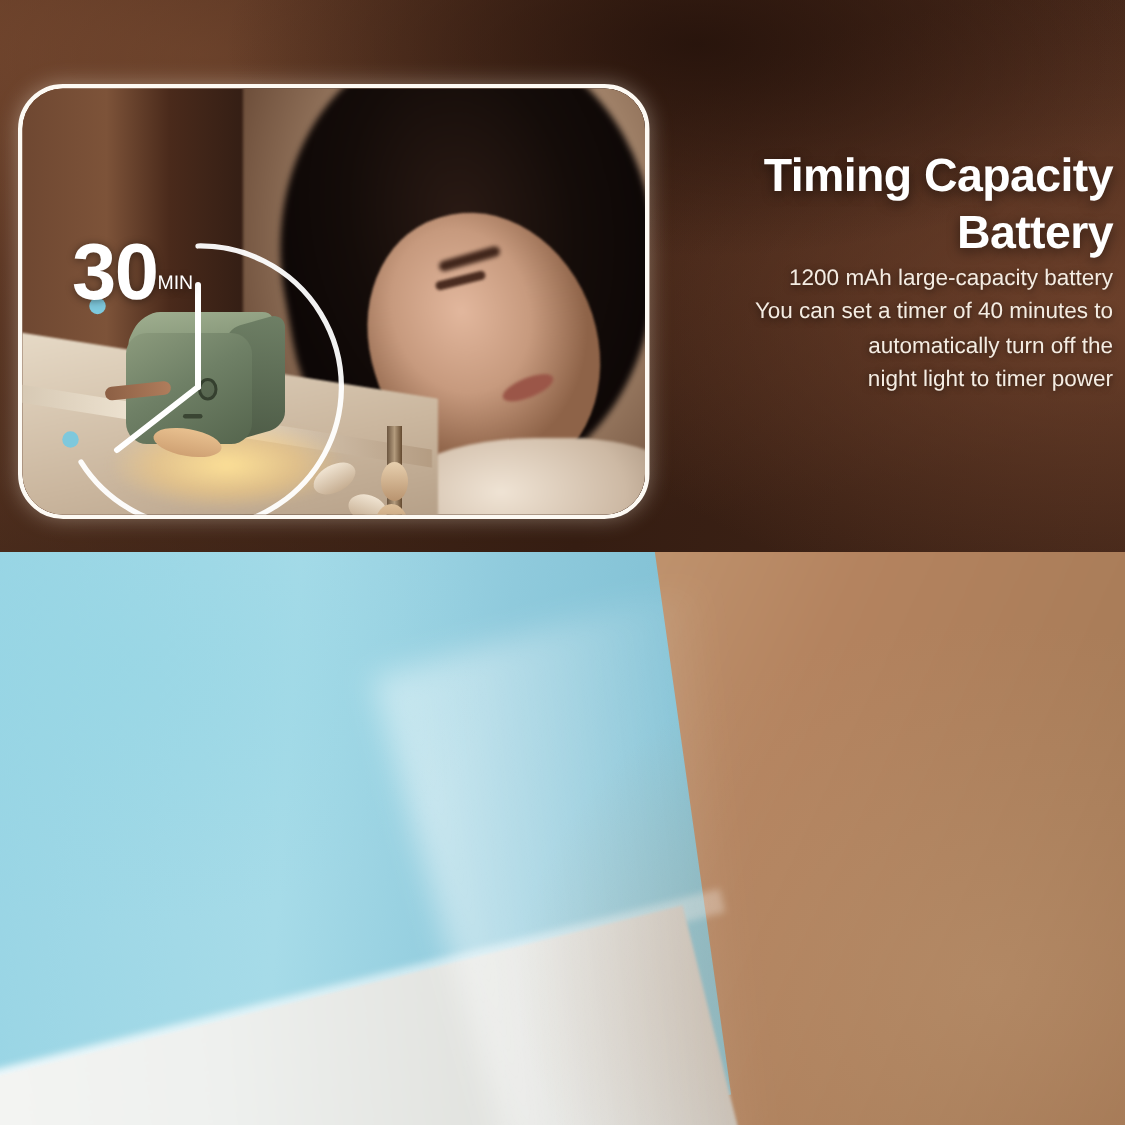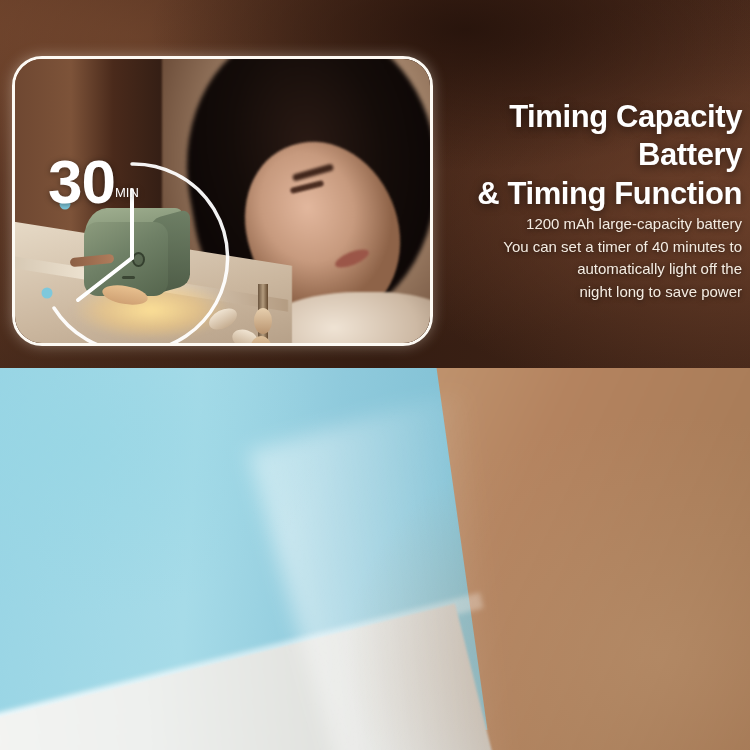"30" .timer-num { font-size: 62px -> 53px }
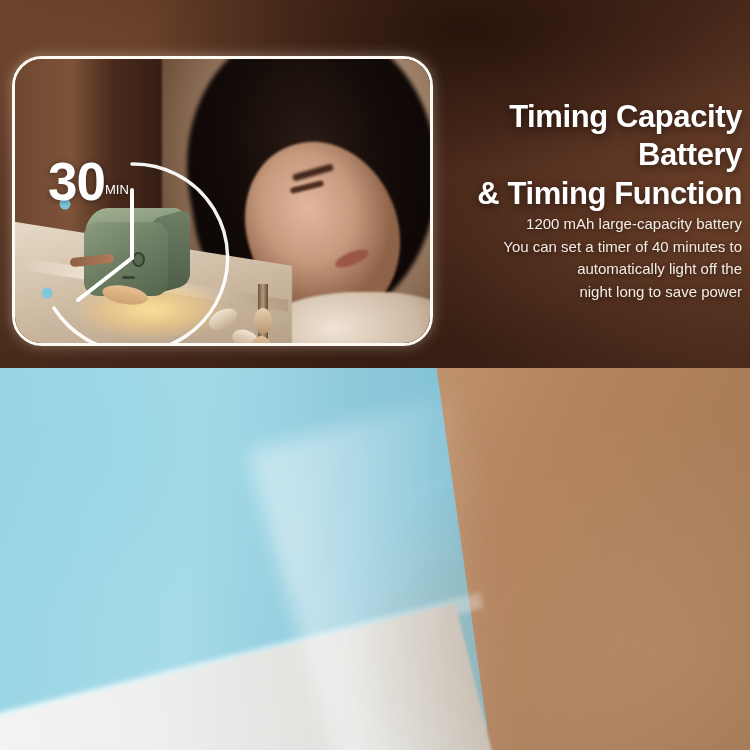"& Timing Function" div { html: <div>&amp; Timing Function</div> -> none }
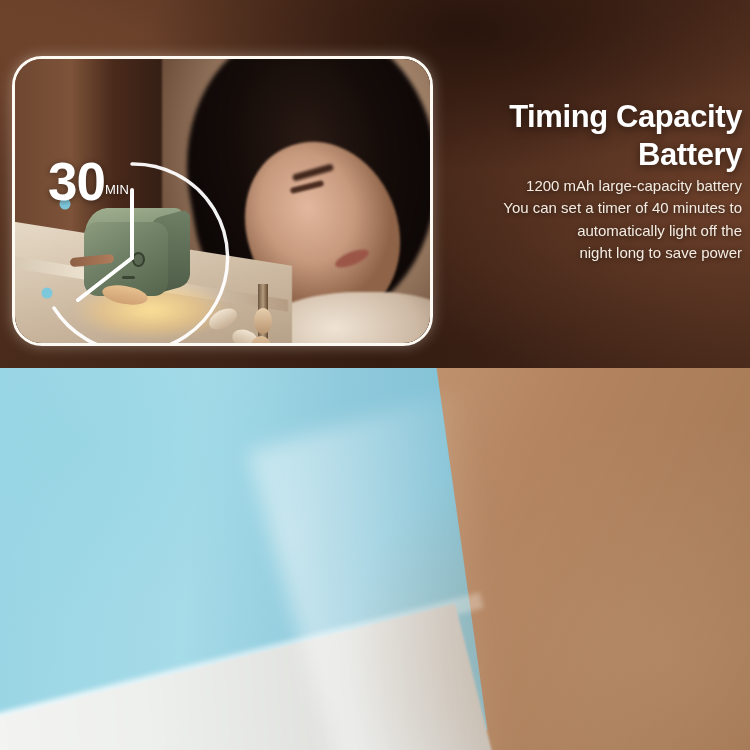"automatically light off the" div { text: light -> turn }
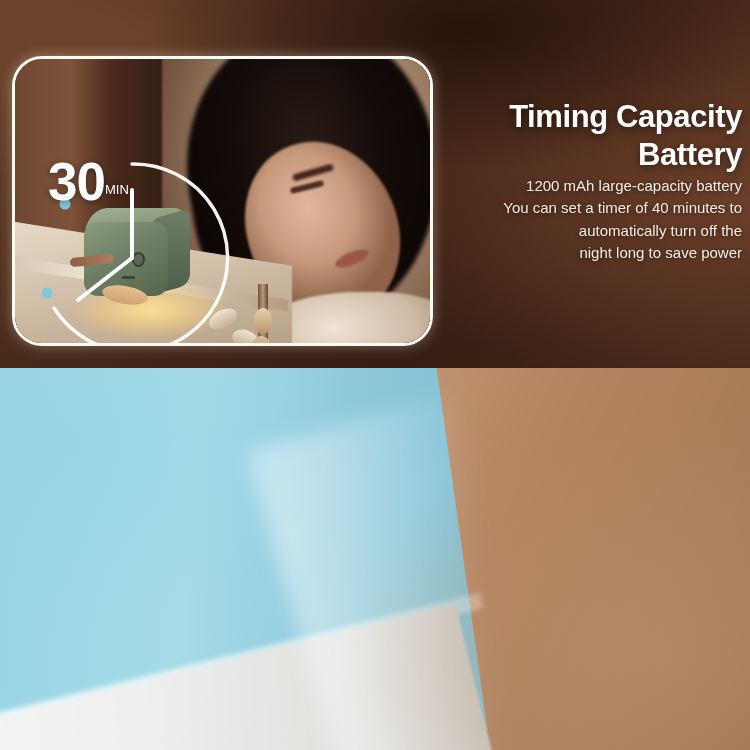"night long to save power" div { text: long to save -> light to timer }
